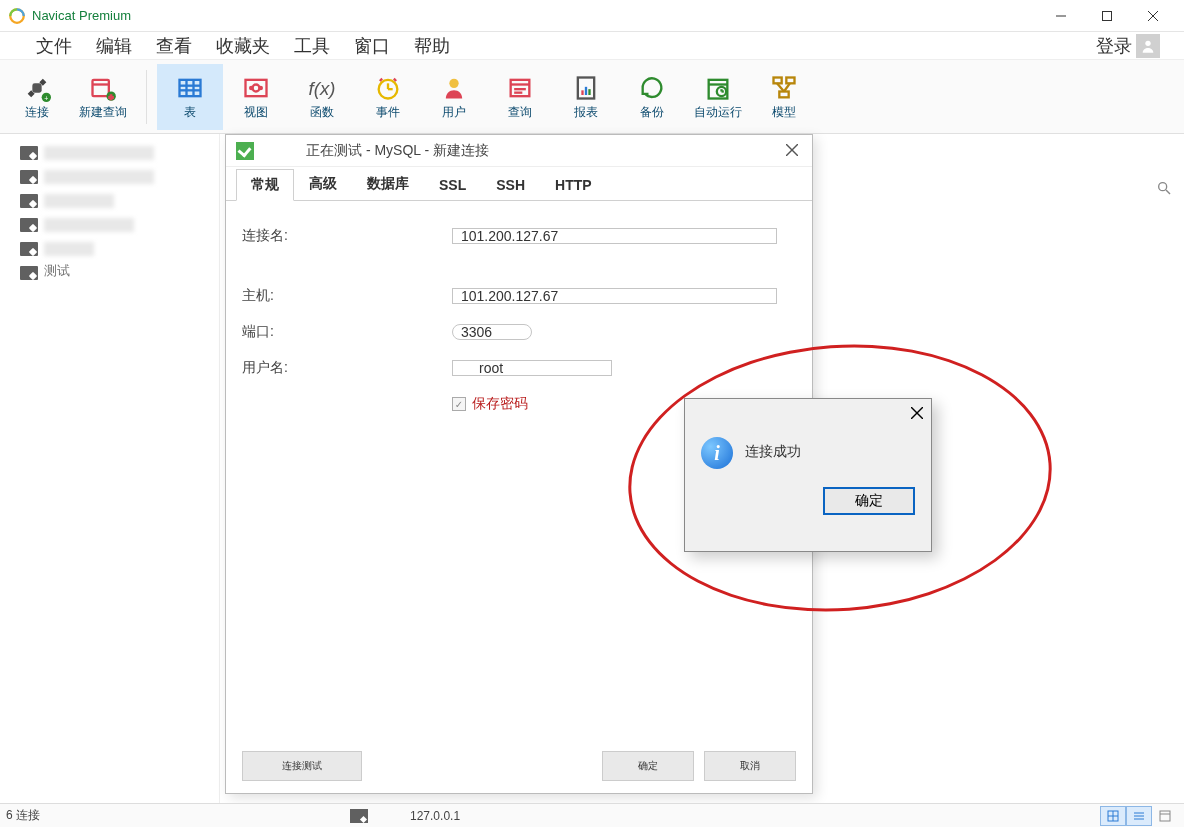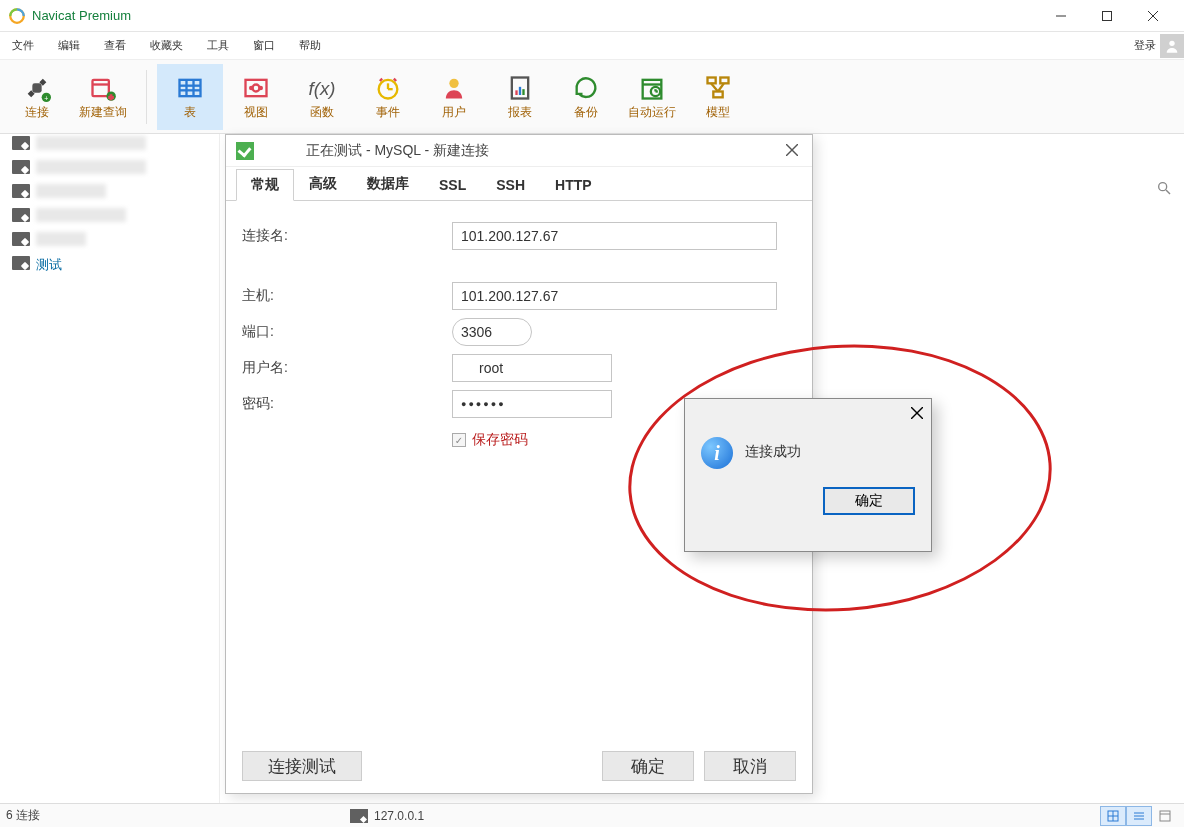"文件" .menubar { font-size: 11px -> 18px; padding: 0 0 -> 0 24px }
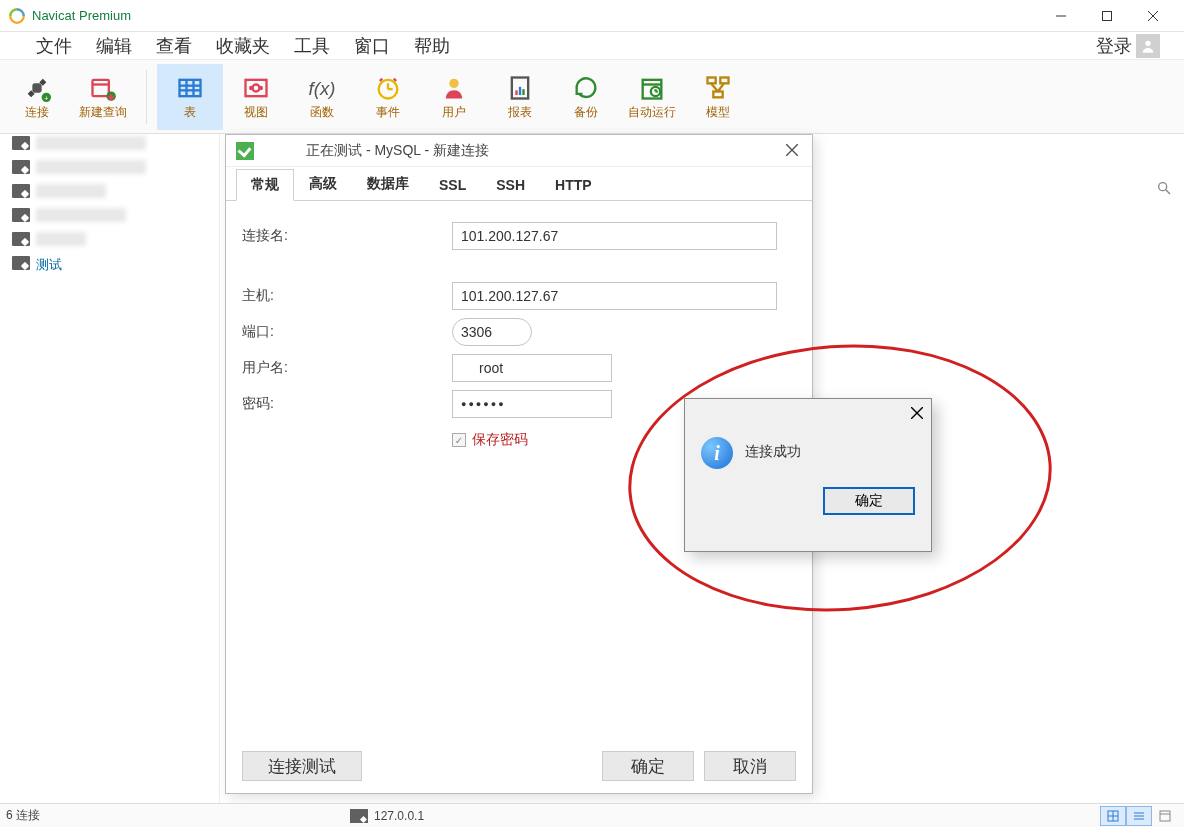"f(x)" .tbtn { color: #a16207 -> #0c4a6e }
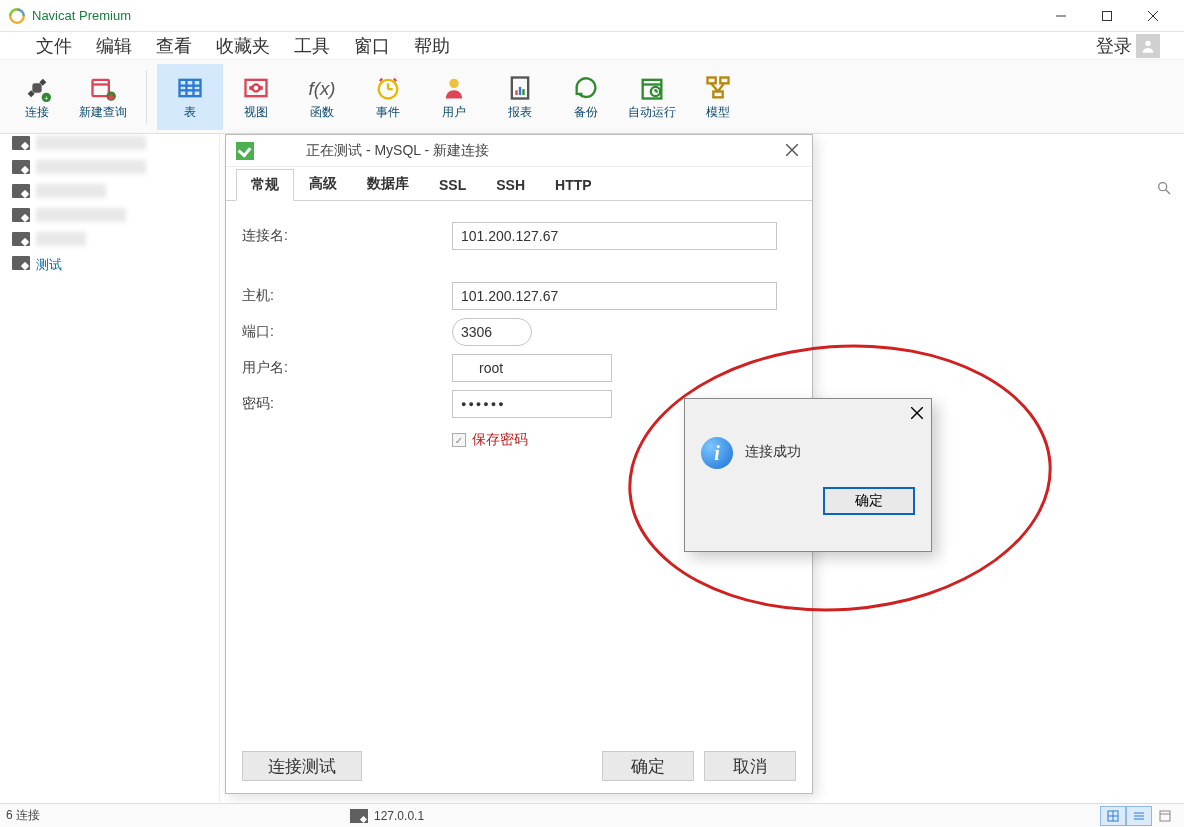"查询" div.tbtn { html: none -> <div> <div> <svg> <rect></rect> <line></line> <line></line> <line></line> </svg> </div> <span>查询</span> </div> }
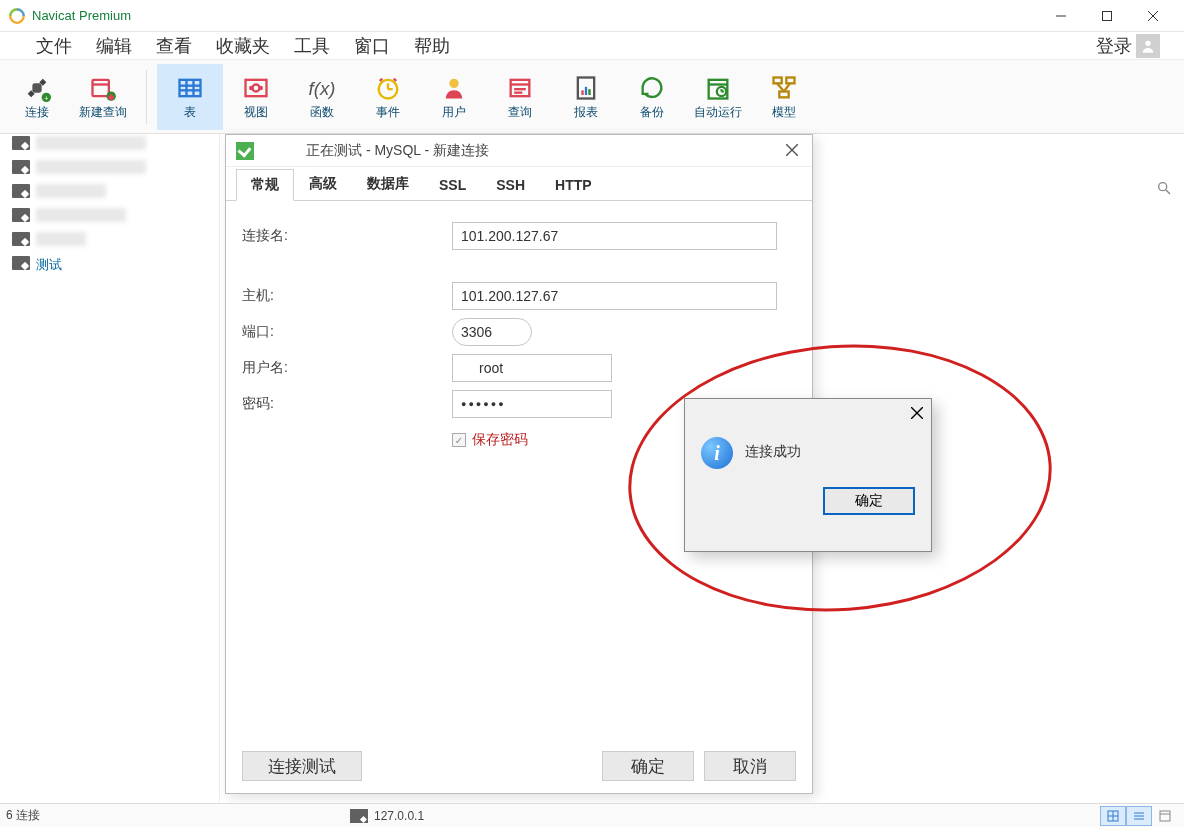"101.200.127.67" .row .inp { height: 28px -> 16px }
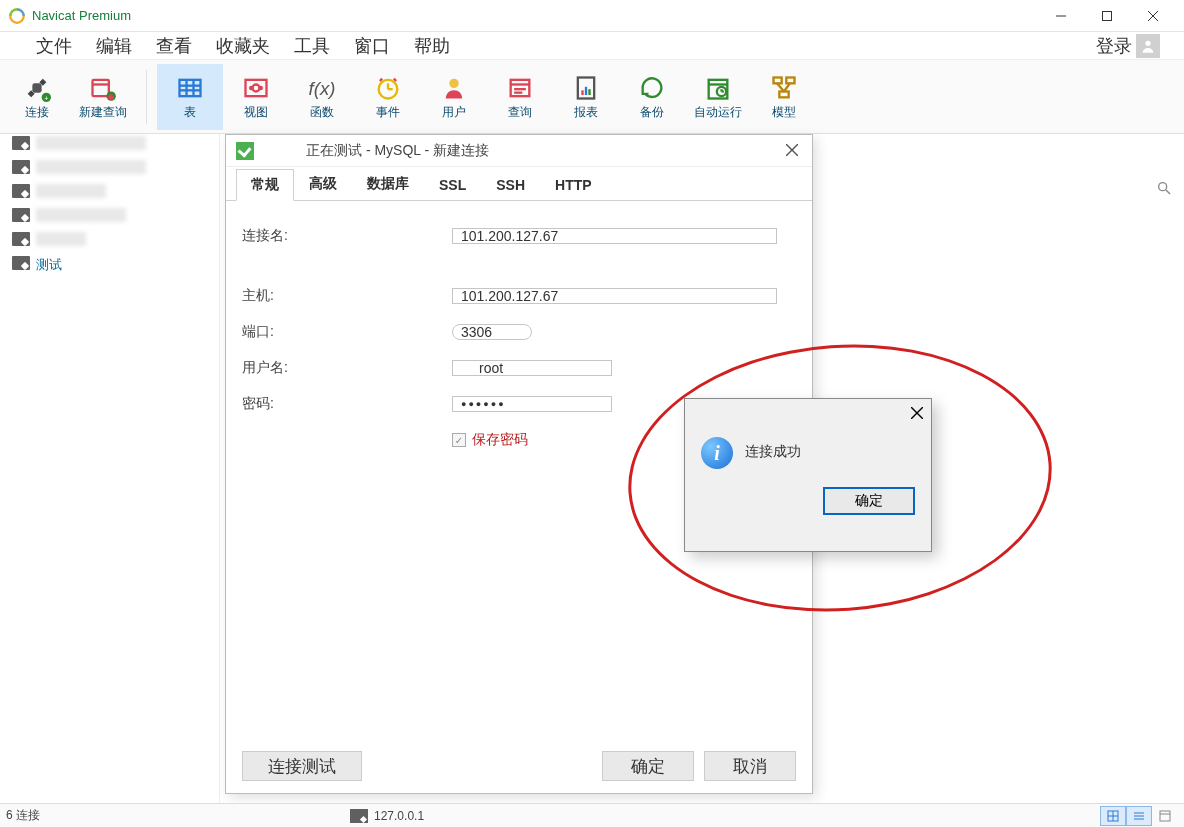"测试" .sbitem { align-items: flex-start -> flex-end; color: #0369a1 -> #737373; padding-left: 12px -> 20px }
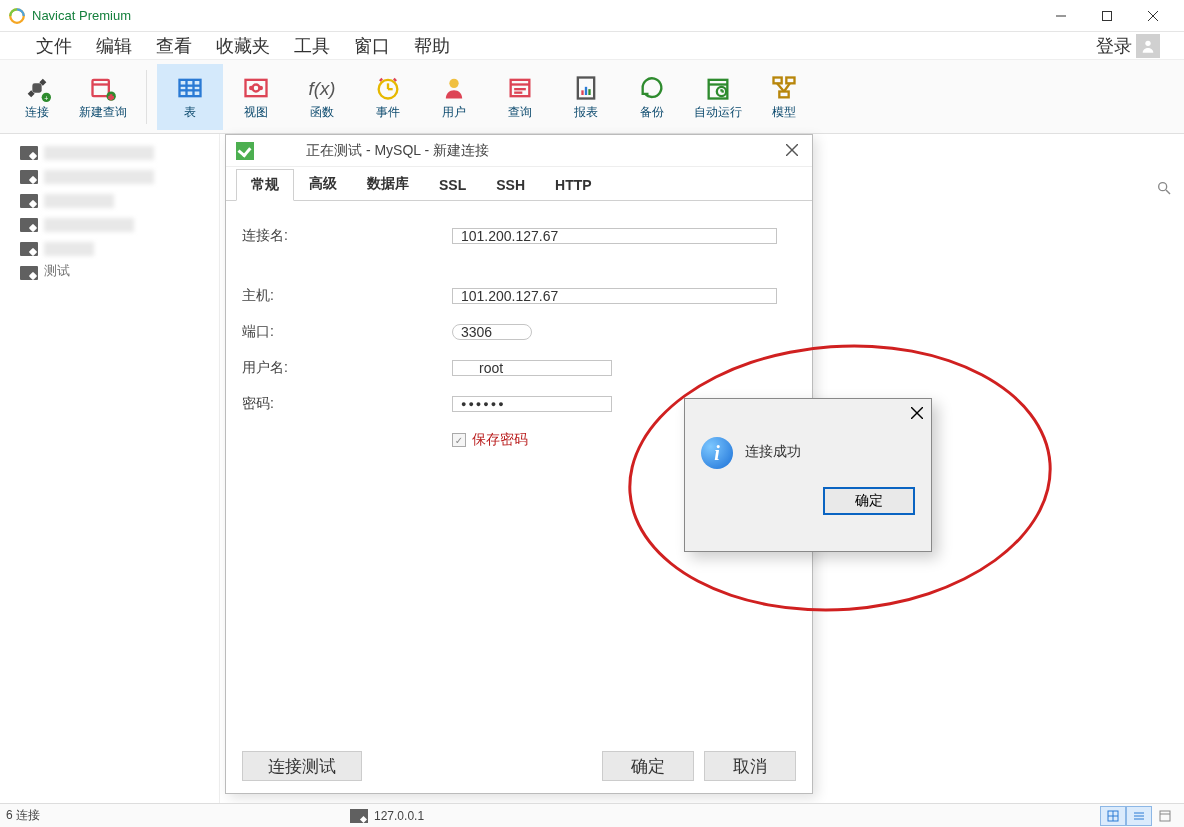"密码:" div.row { html: <div> <span>密码:</span> <div>●●●●●●</div> </div> -> none }
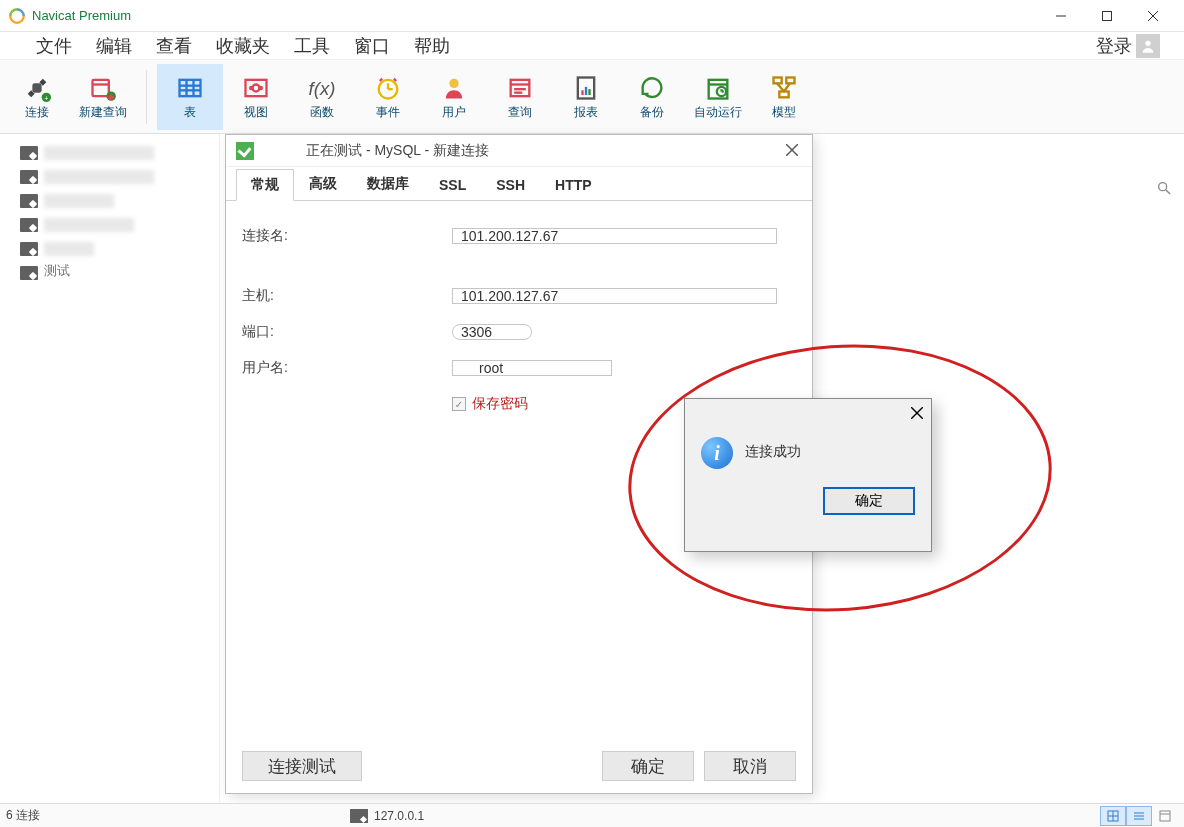"连接测试" .btn { font-size: 17px -> 10px }
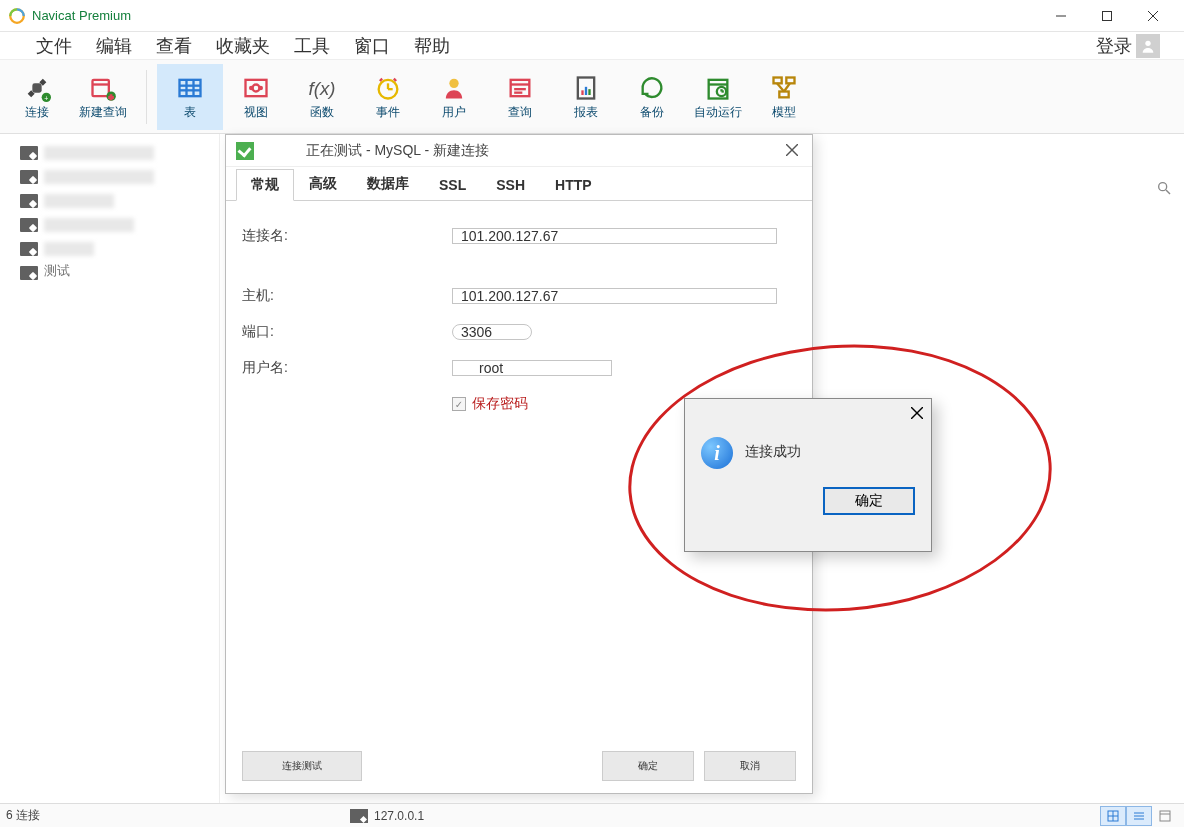"127.0.0.1" .statusbar .sbip { gap: none -> 36px }
